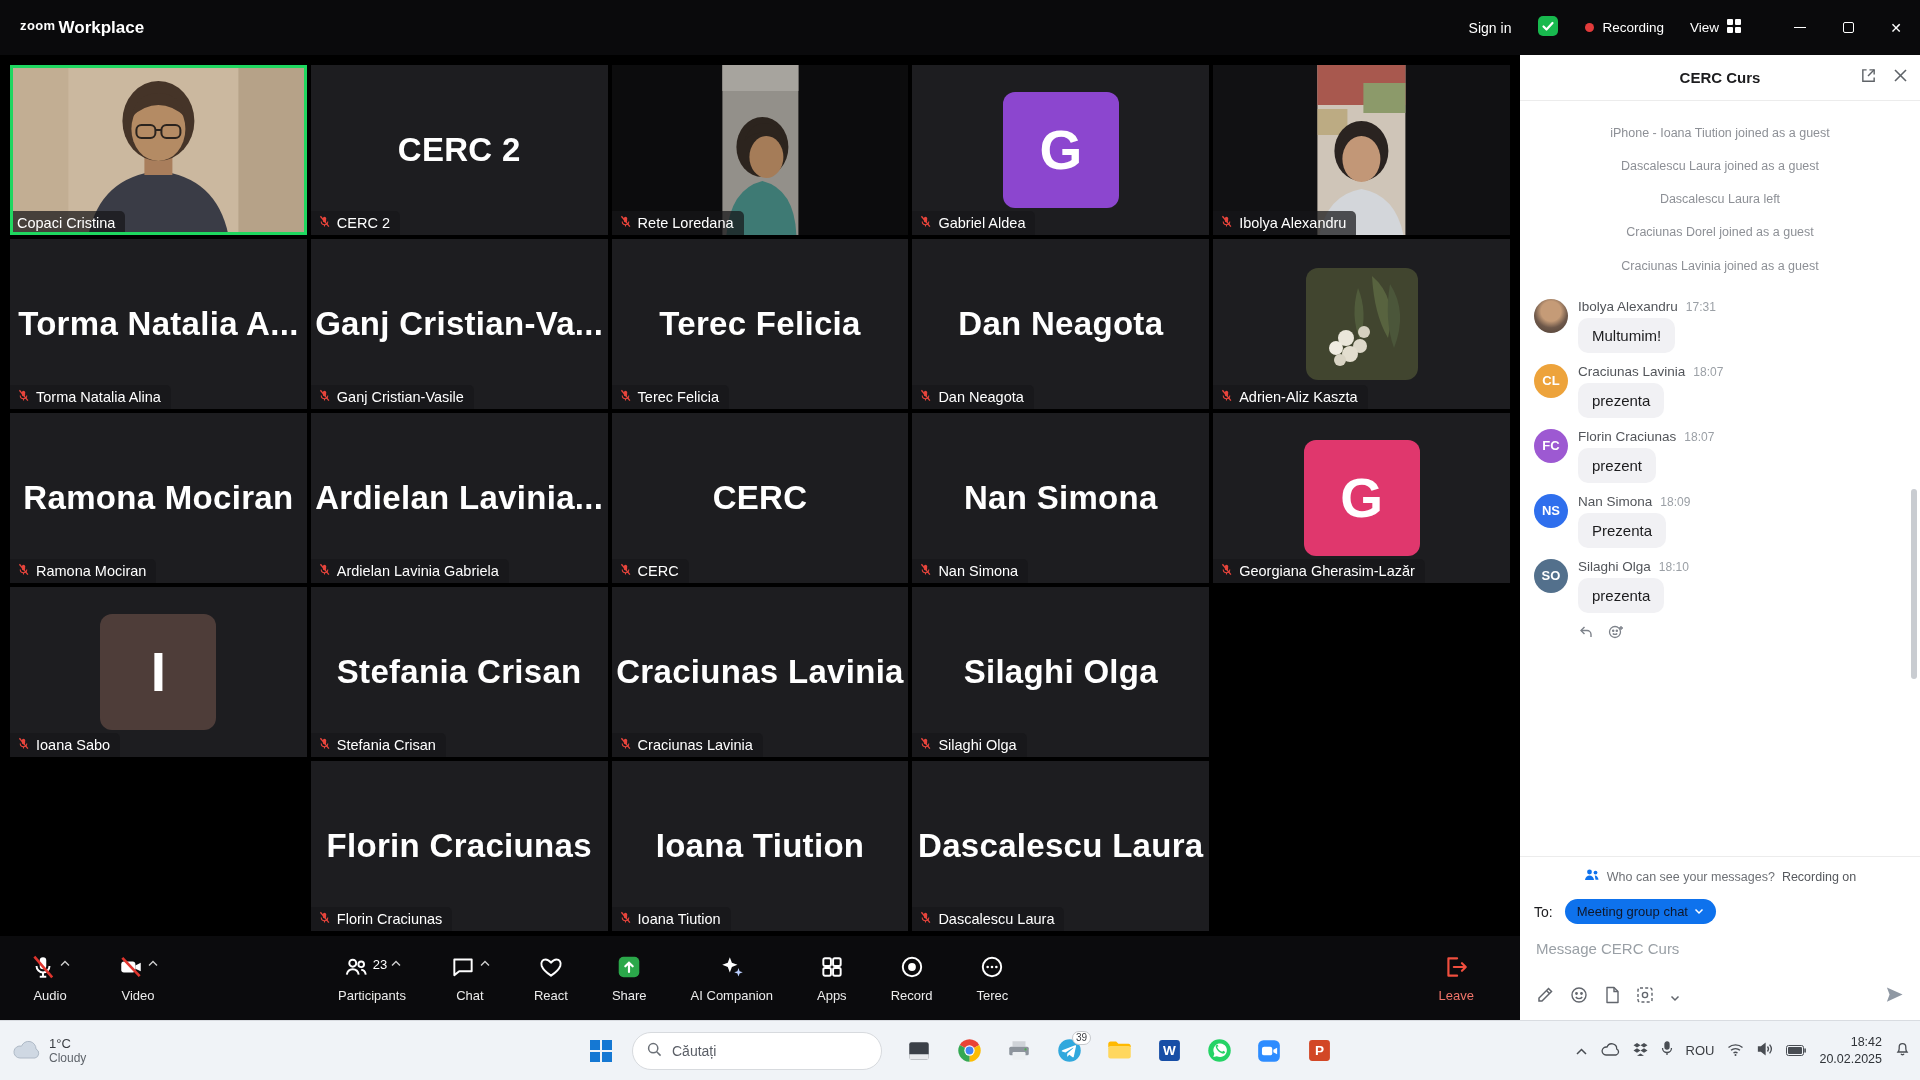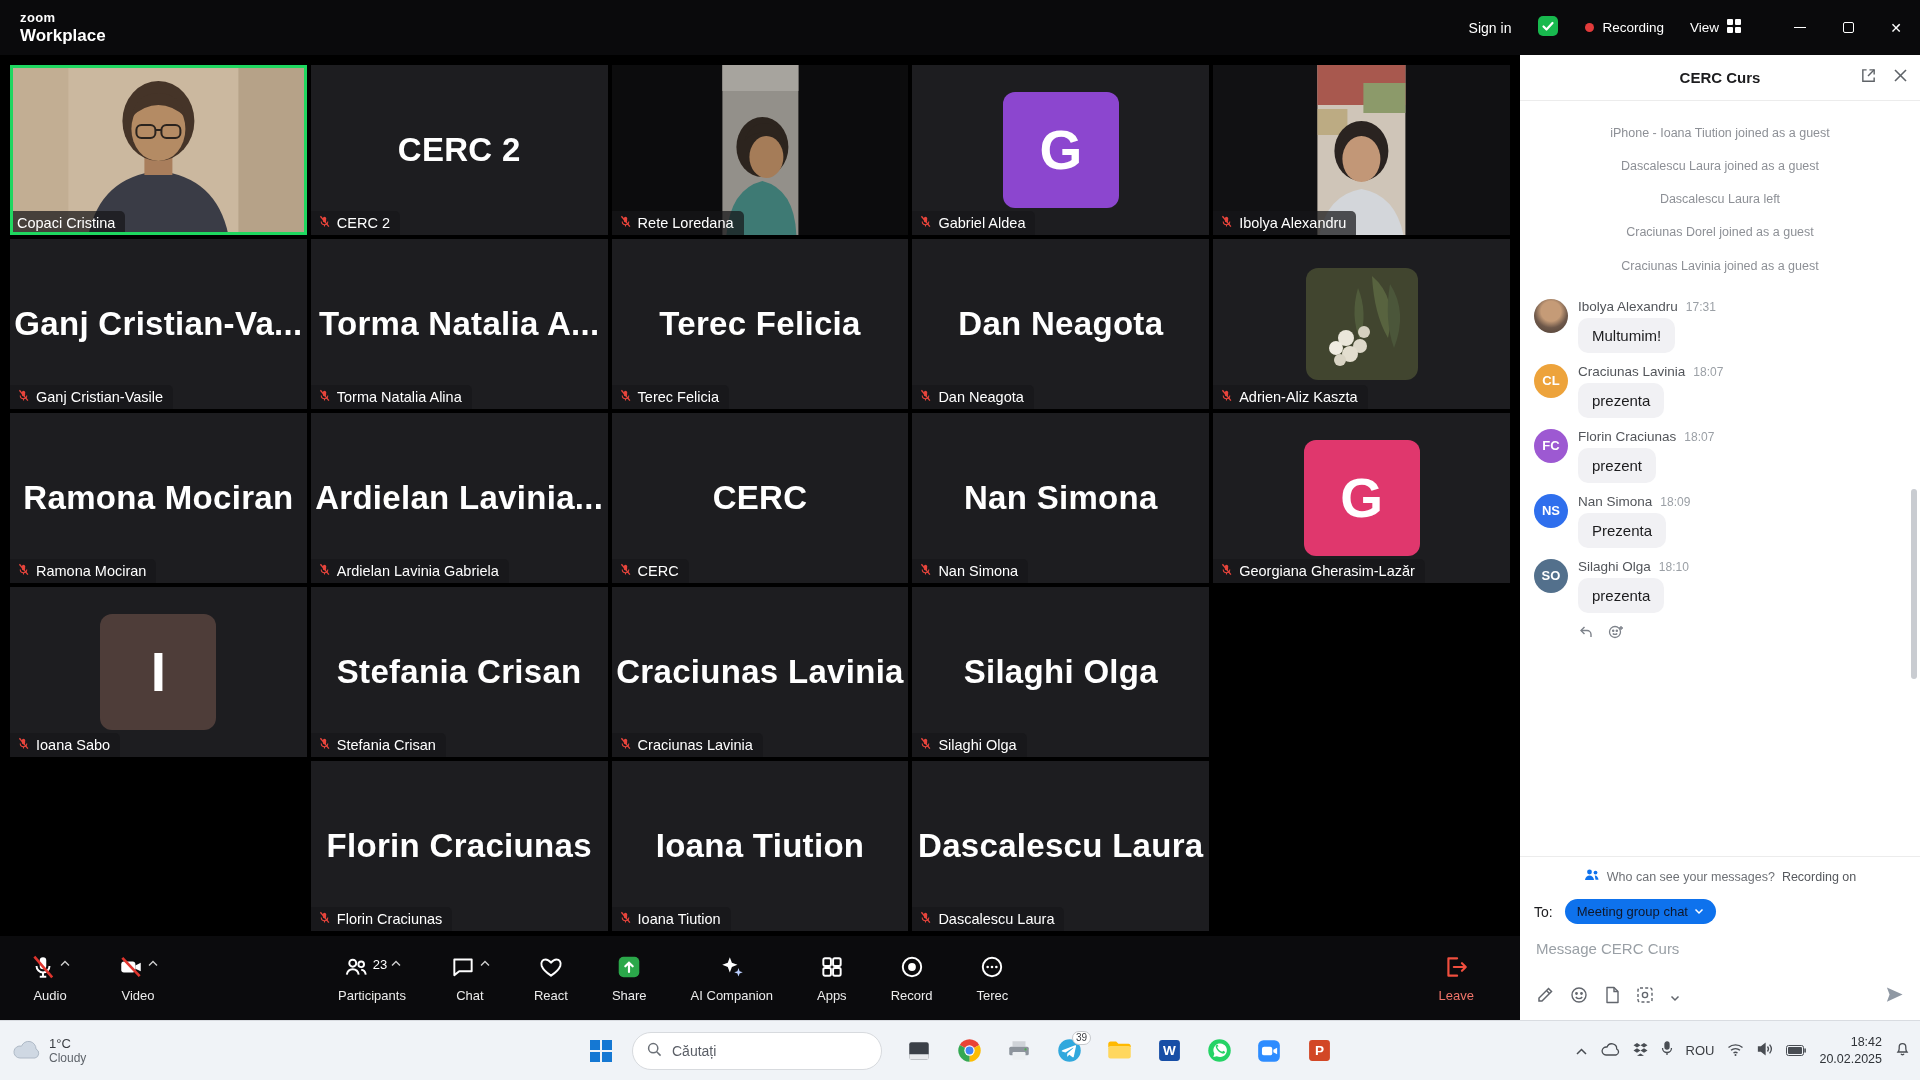"zoom" .logo { flex-direction: column -> row }
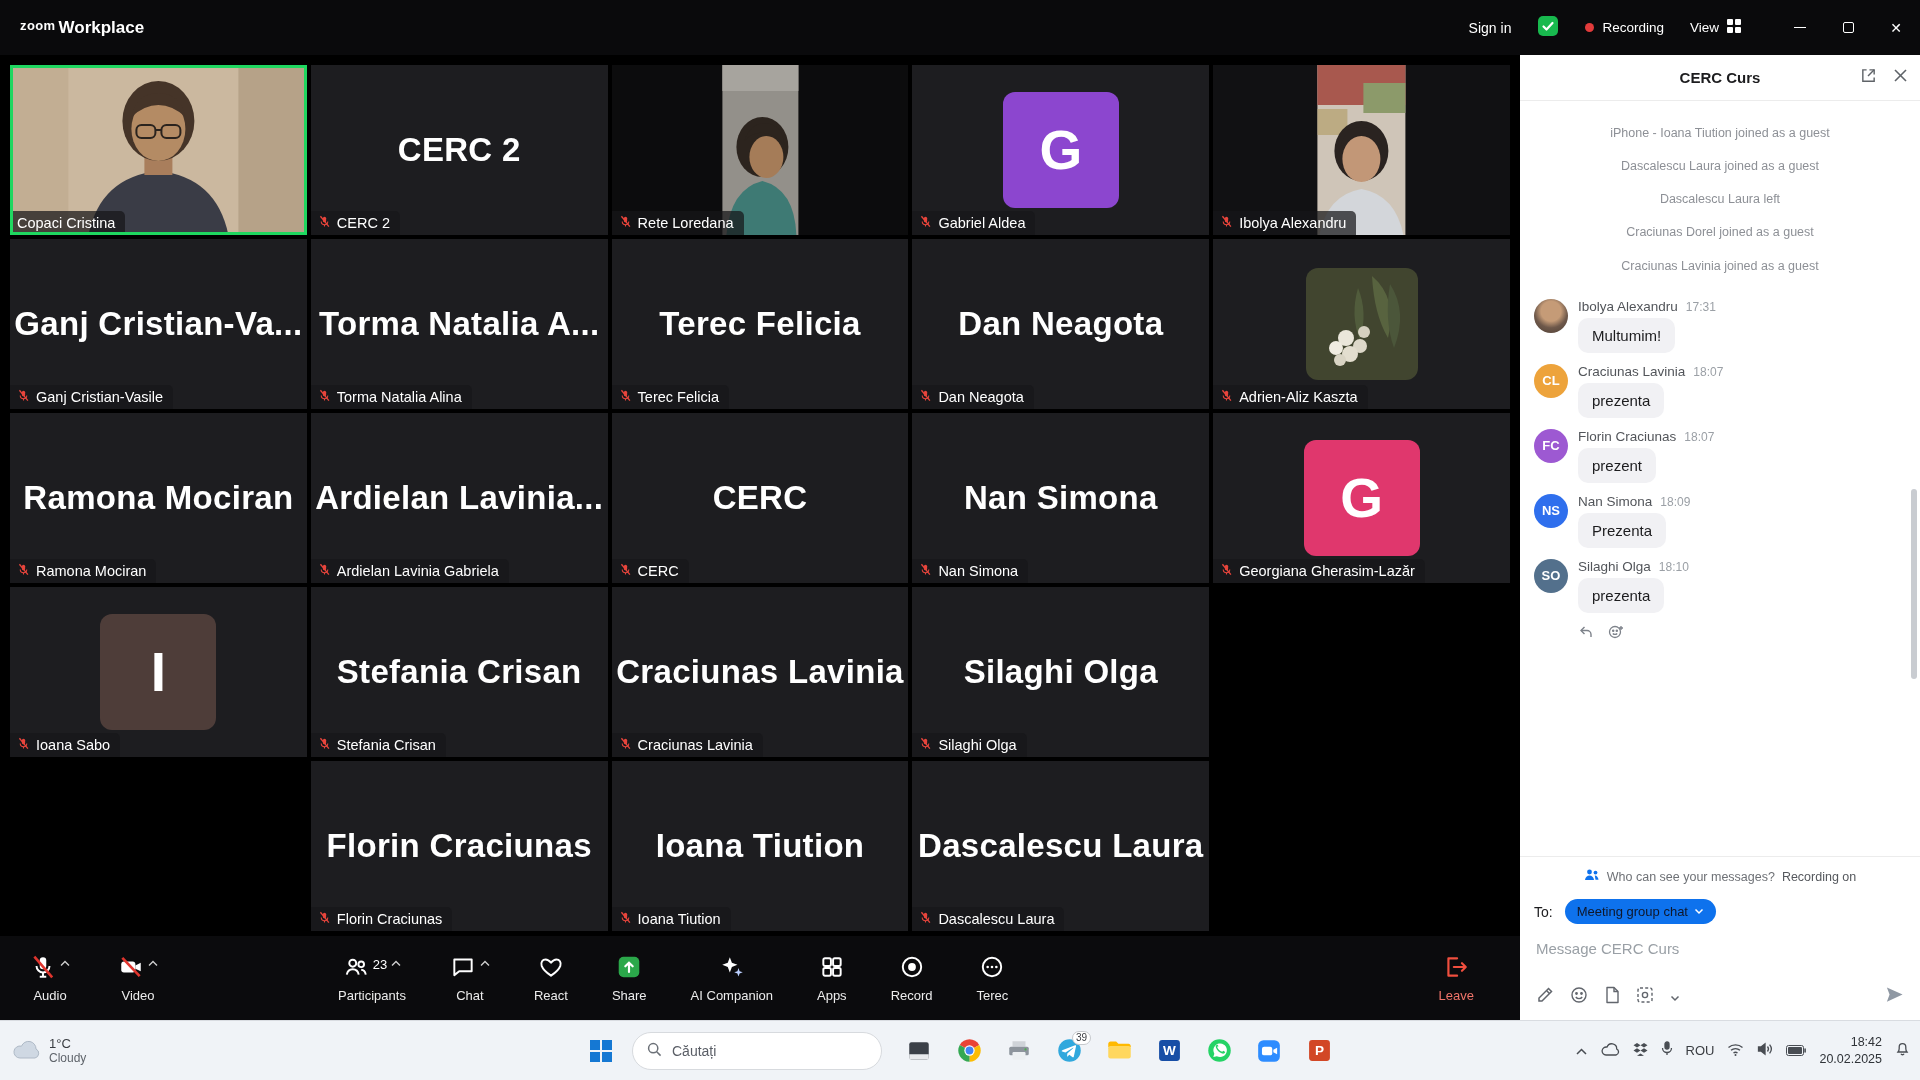"Ganj Cristian-Va..." div.tile { order: before "Torma Natalia A..." -> after "Torma Natalia A..." }
